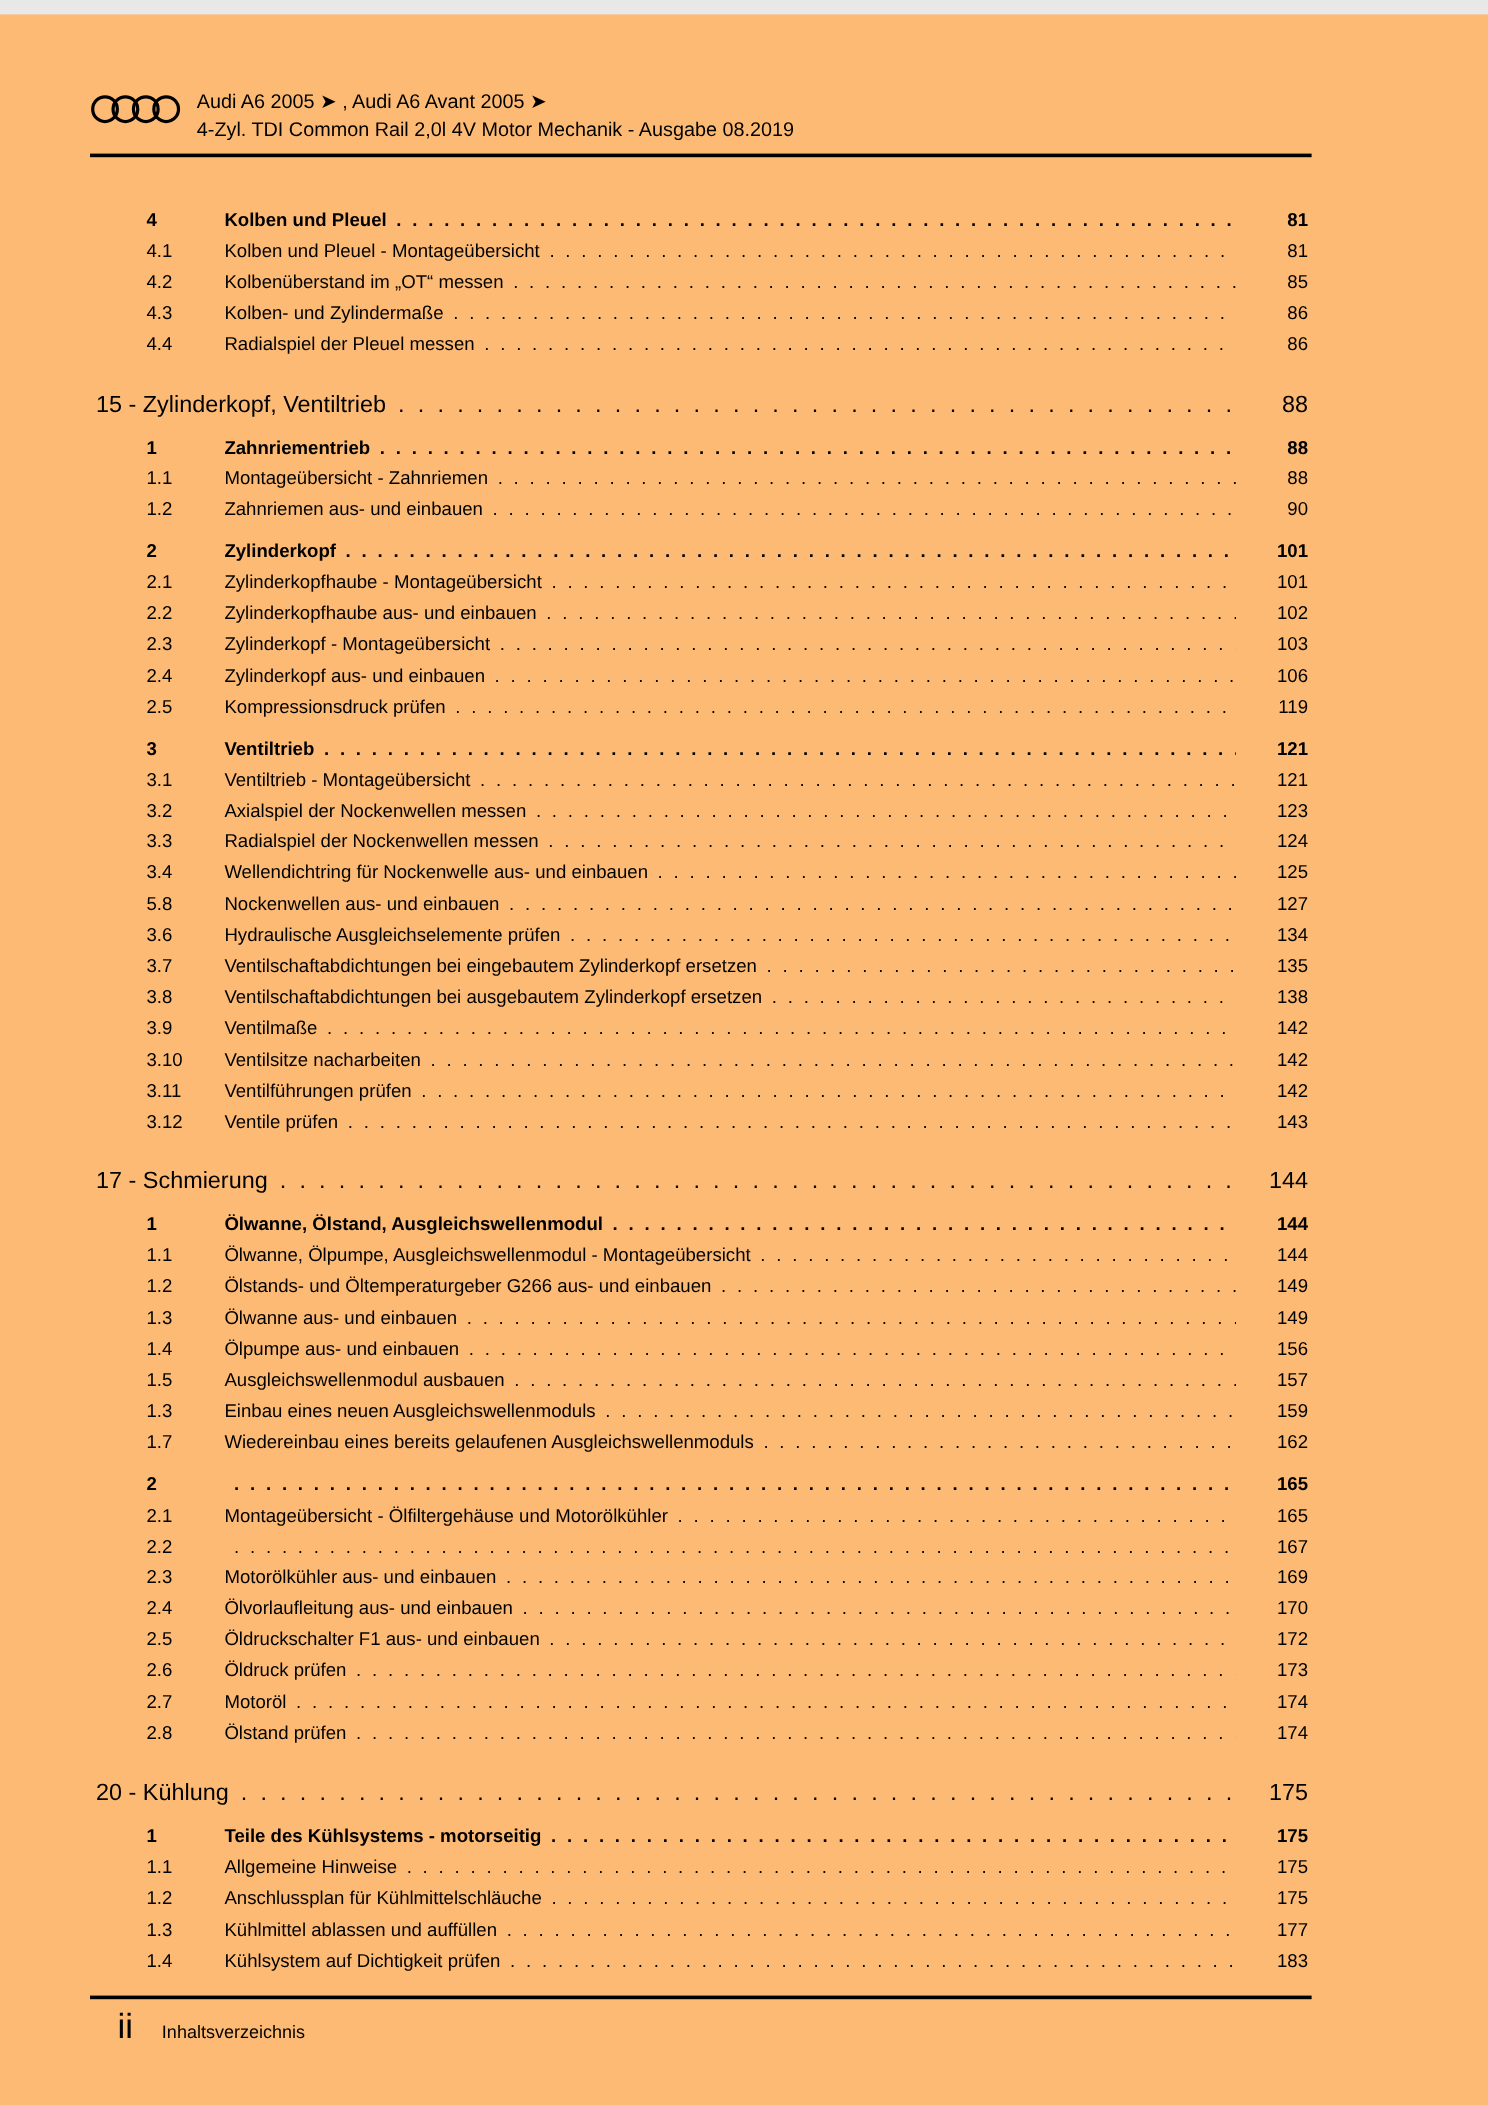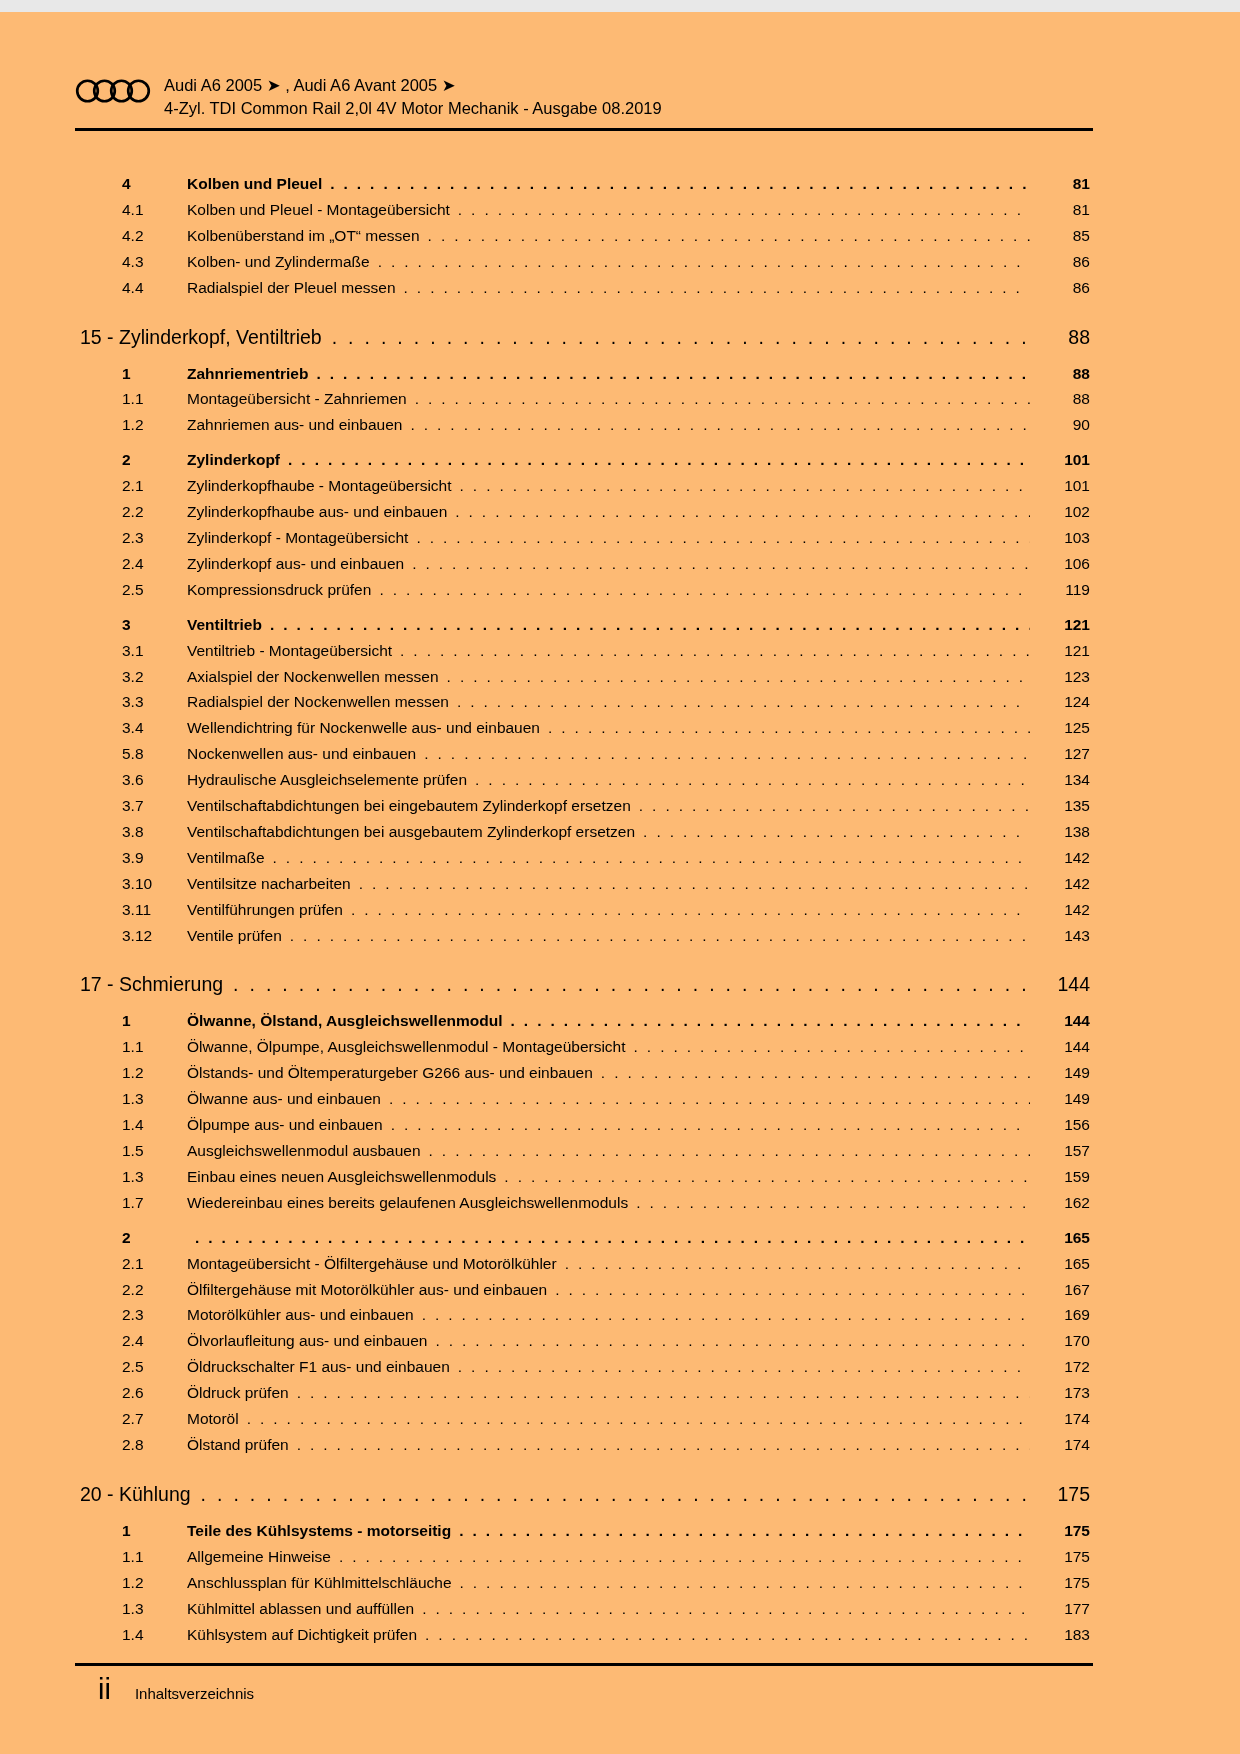"Ölfiltergehäuse mit Motorölkühler aus-" span.title { html: <span>Ölfiltergehäuse mit Motorölkühler aus- und einbauen</span> -> none }
